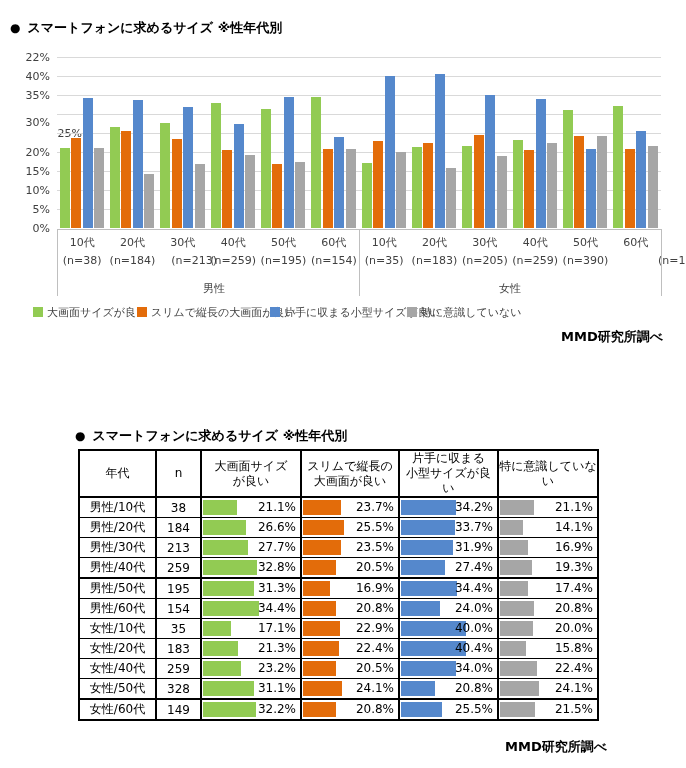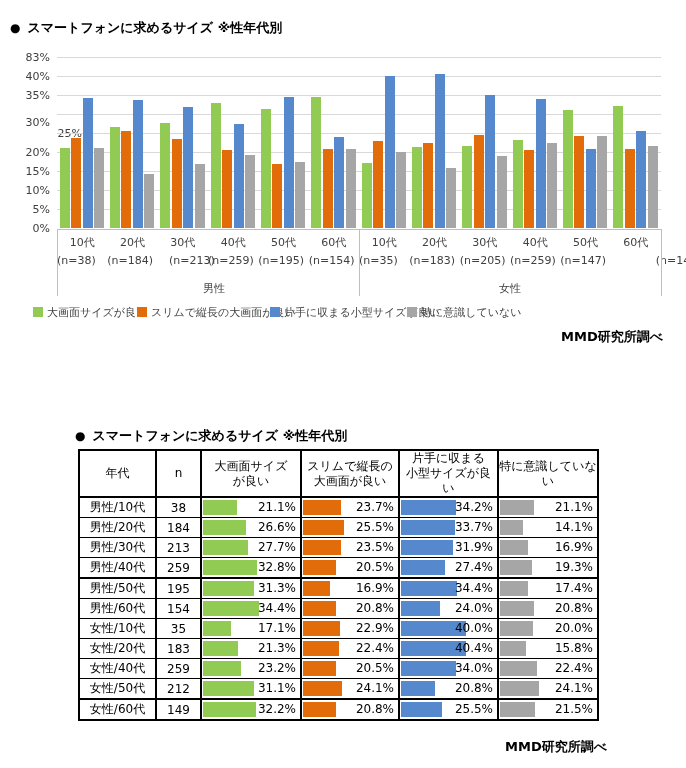"83%" div.y-tick { text: 83% -> 22% }
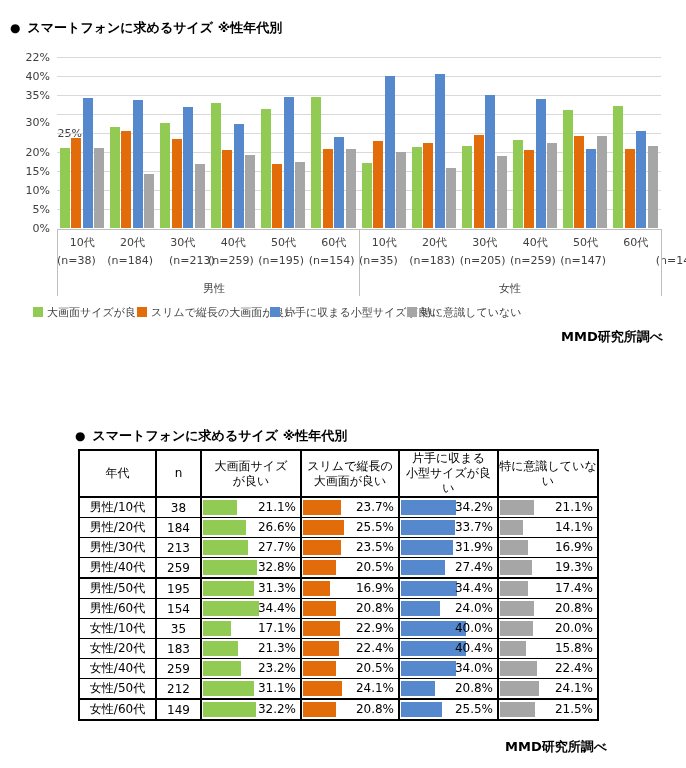"(n=38)" .x-n { text-align: left -> center }
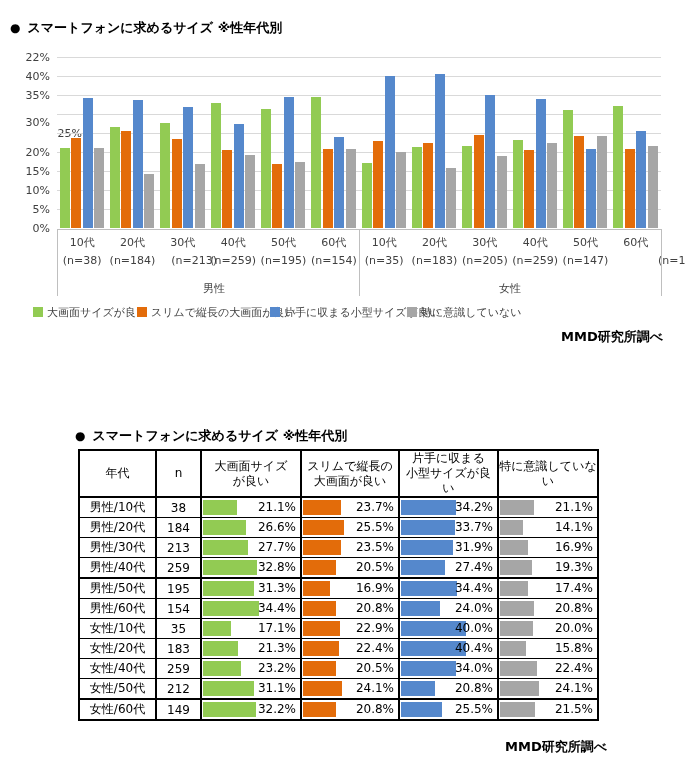"(n=147)" div.x-n { text: 147 -> 390 }
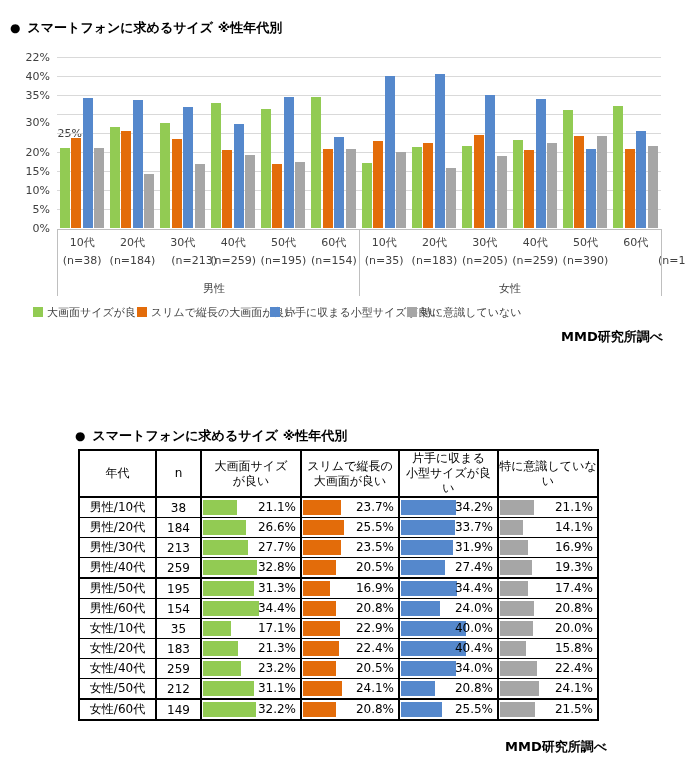"212" td.cell-n { text: 212 -> 328 }
